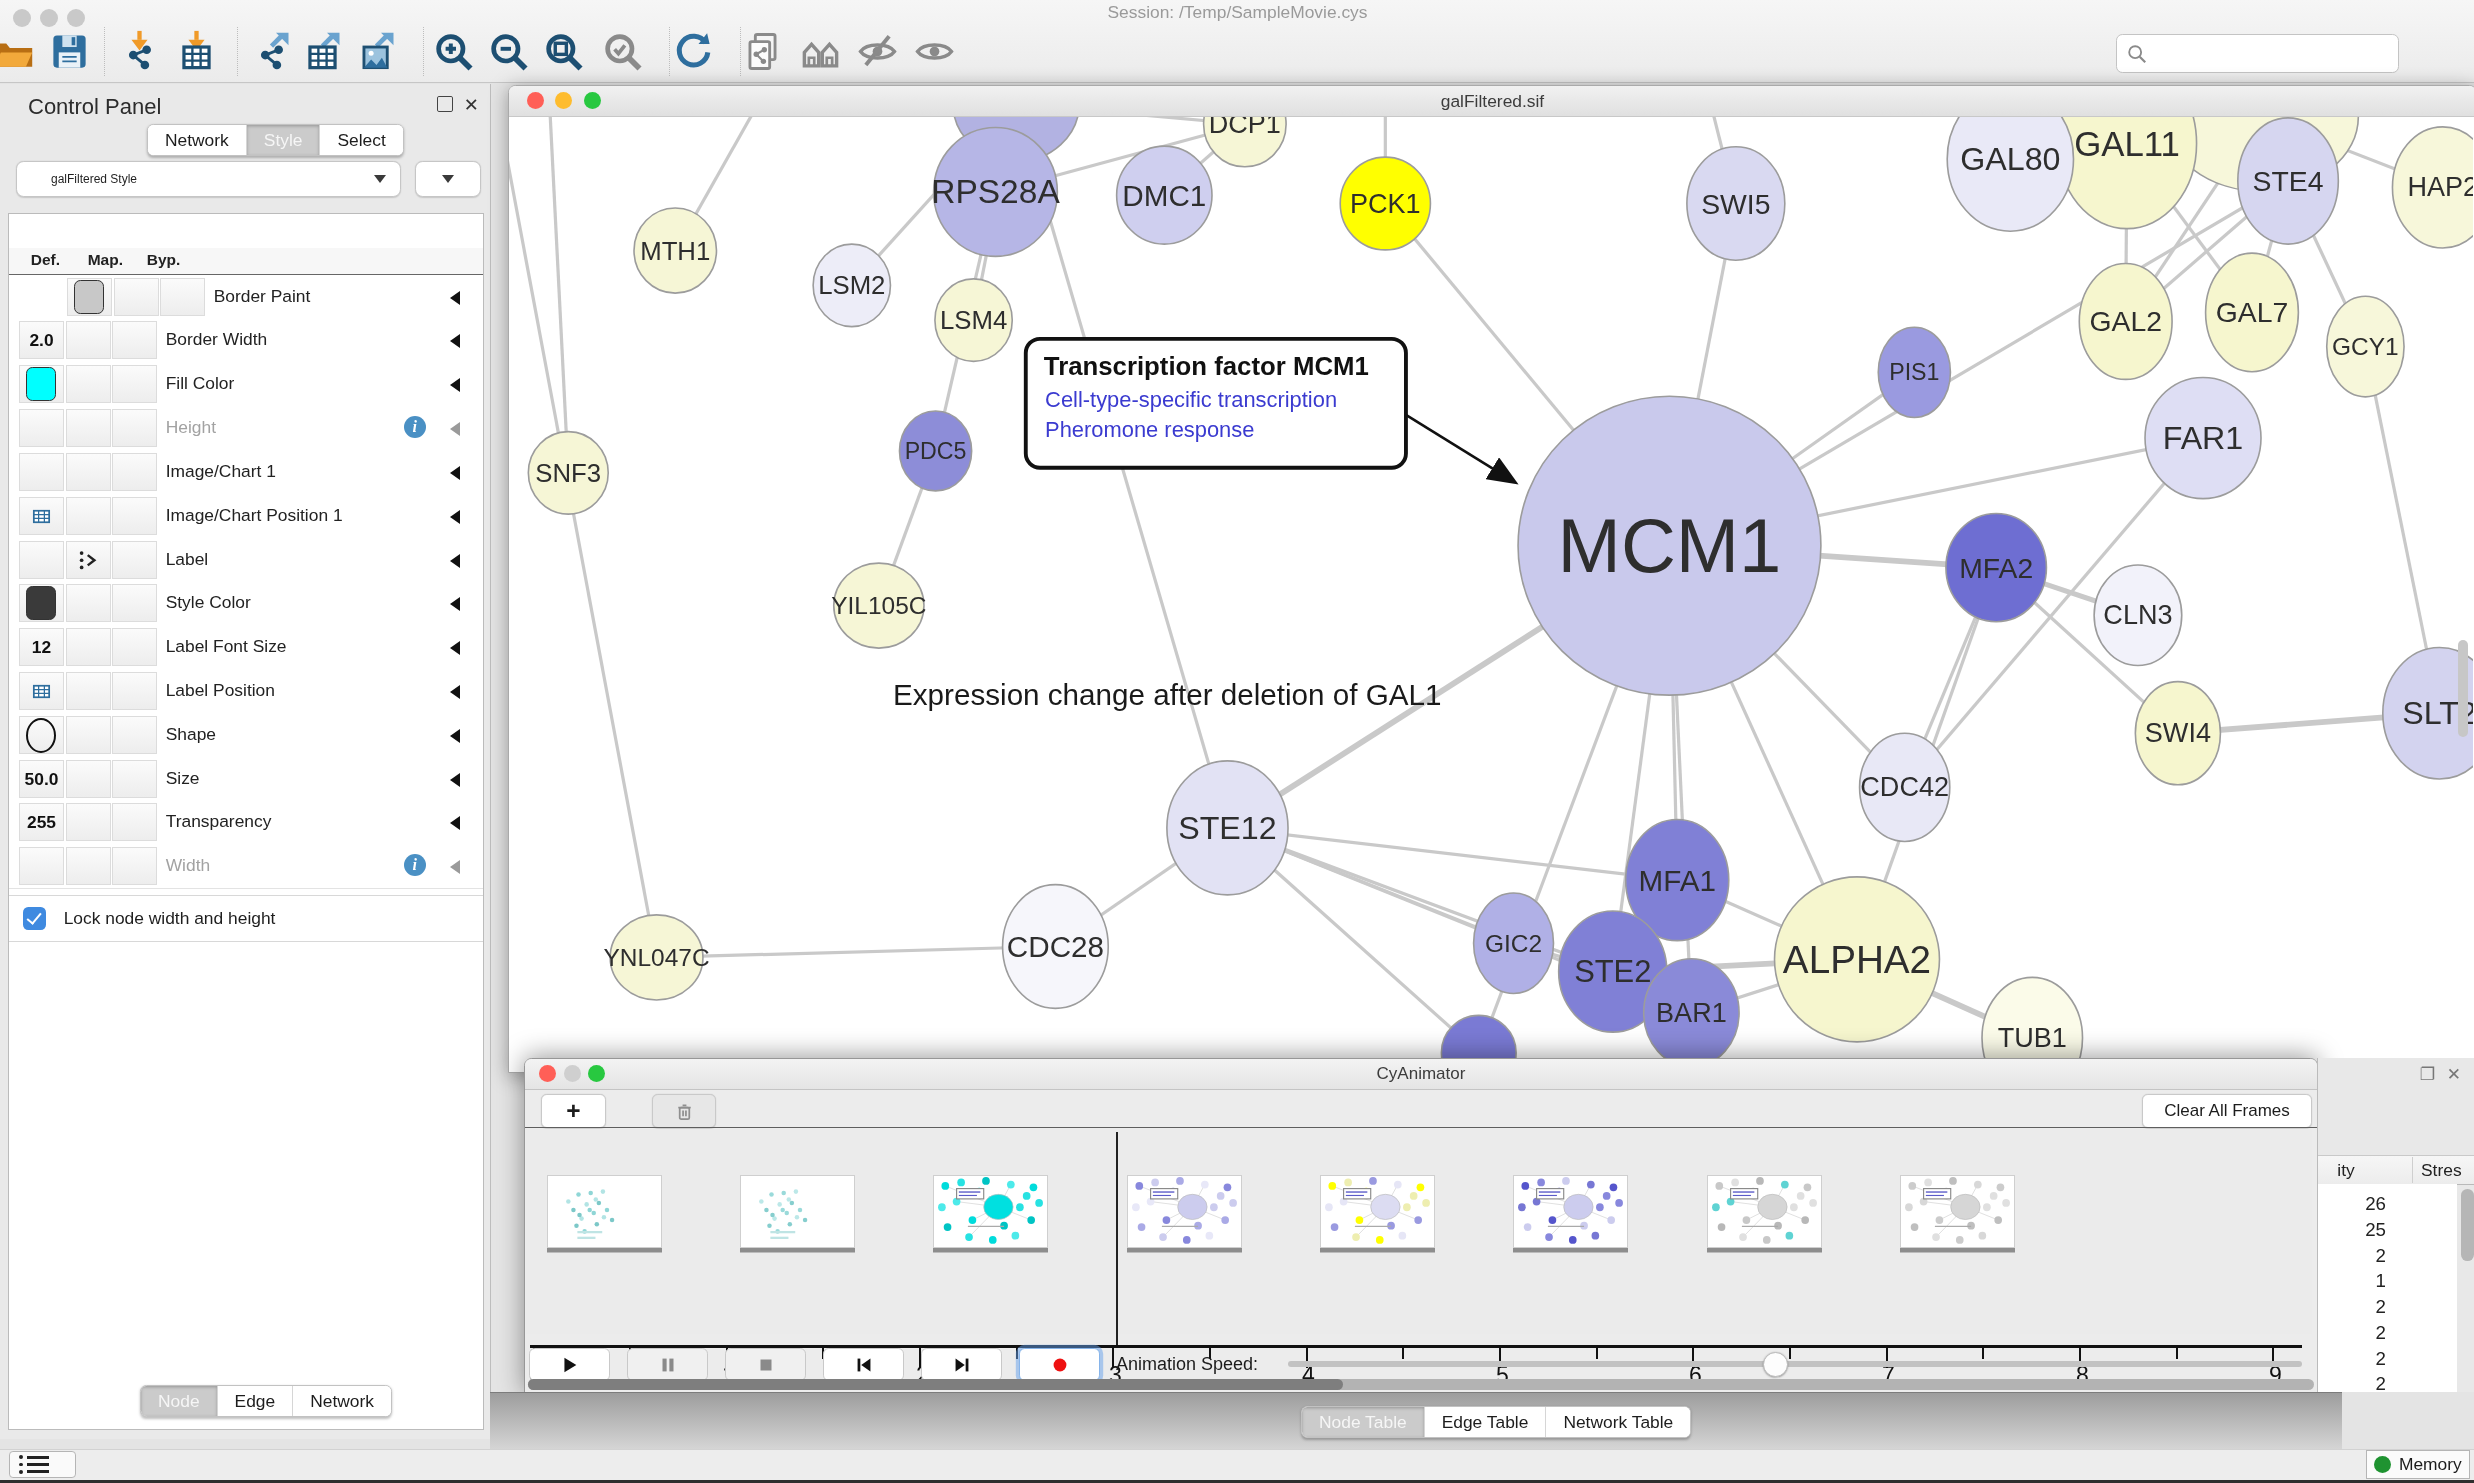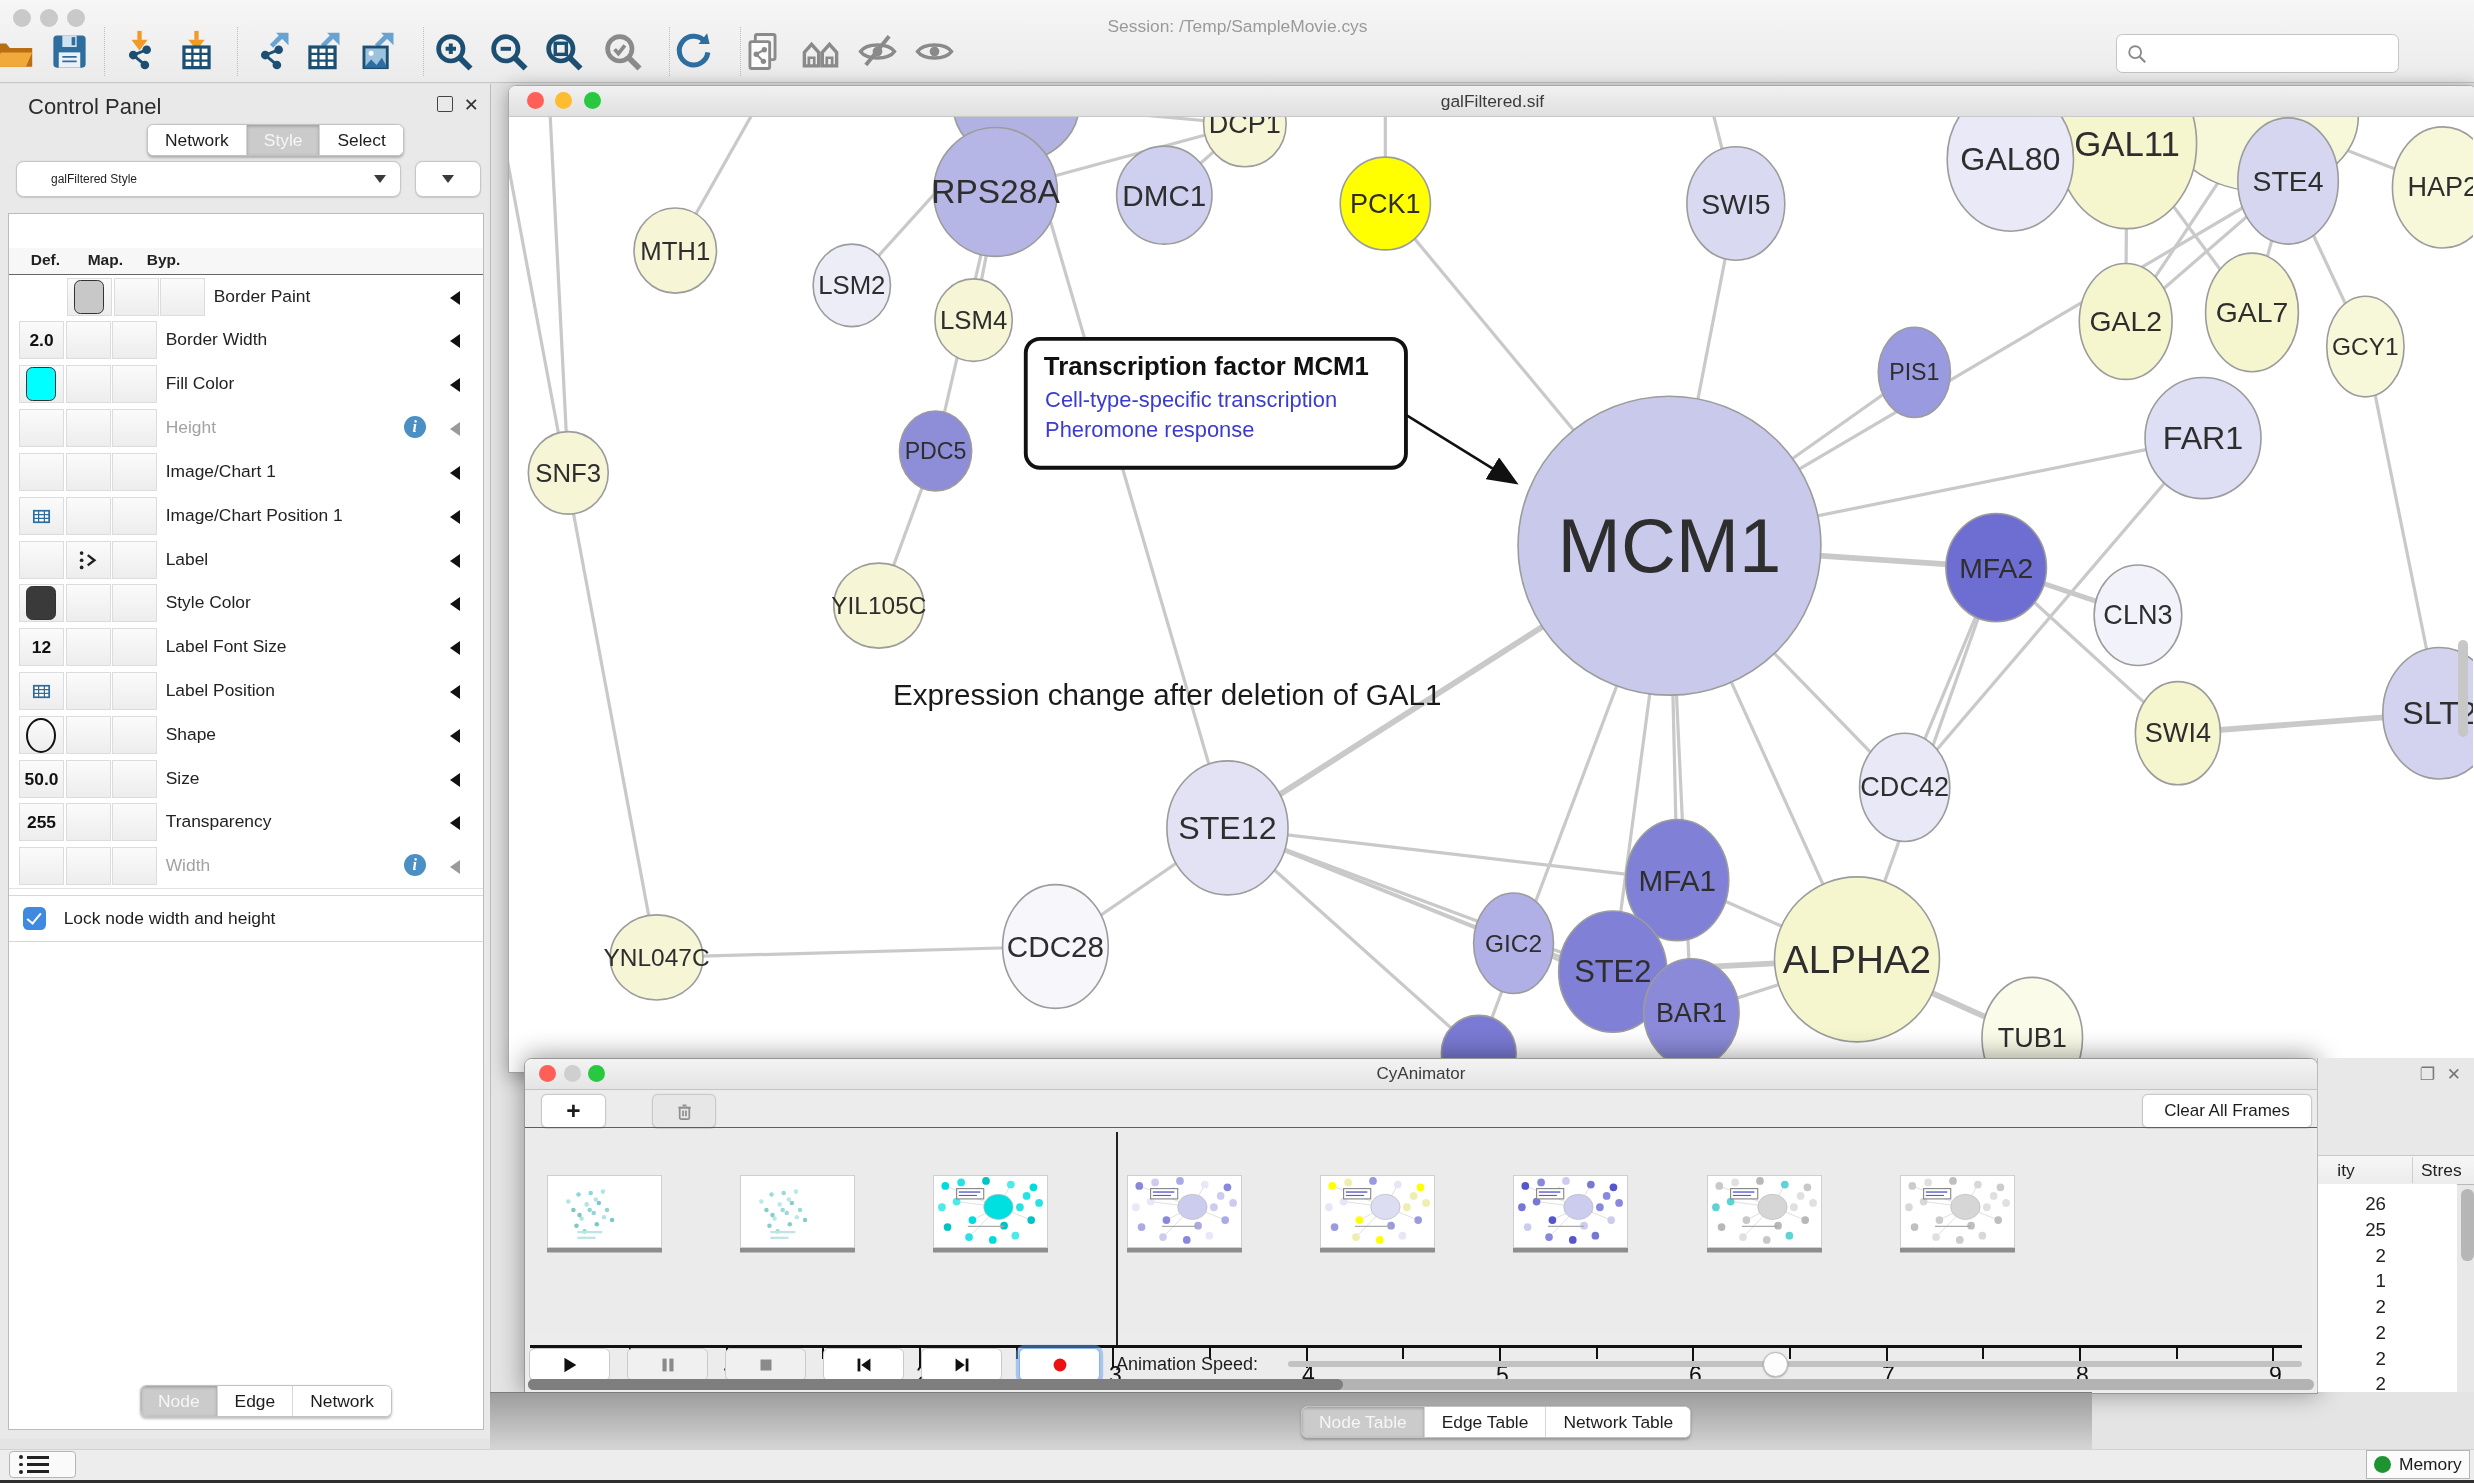"Session: /Temp/SampleMovie.cys" #session-title { top: 16px -> 2px }
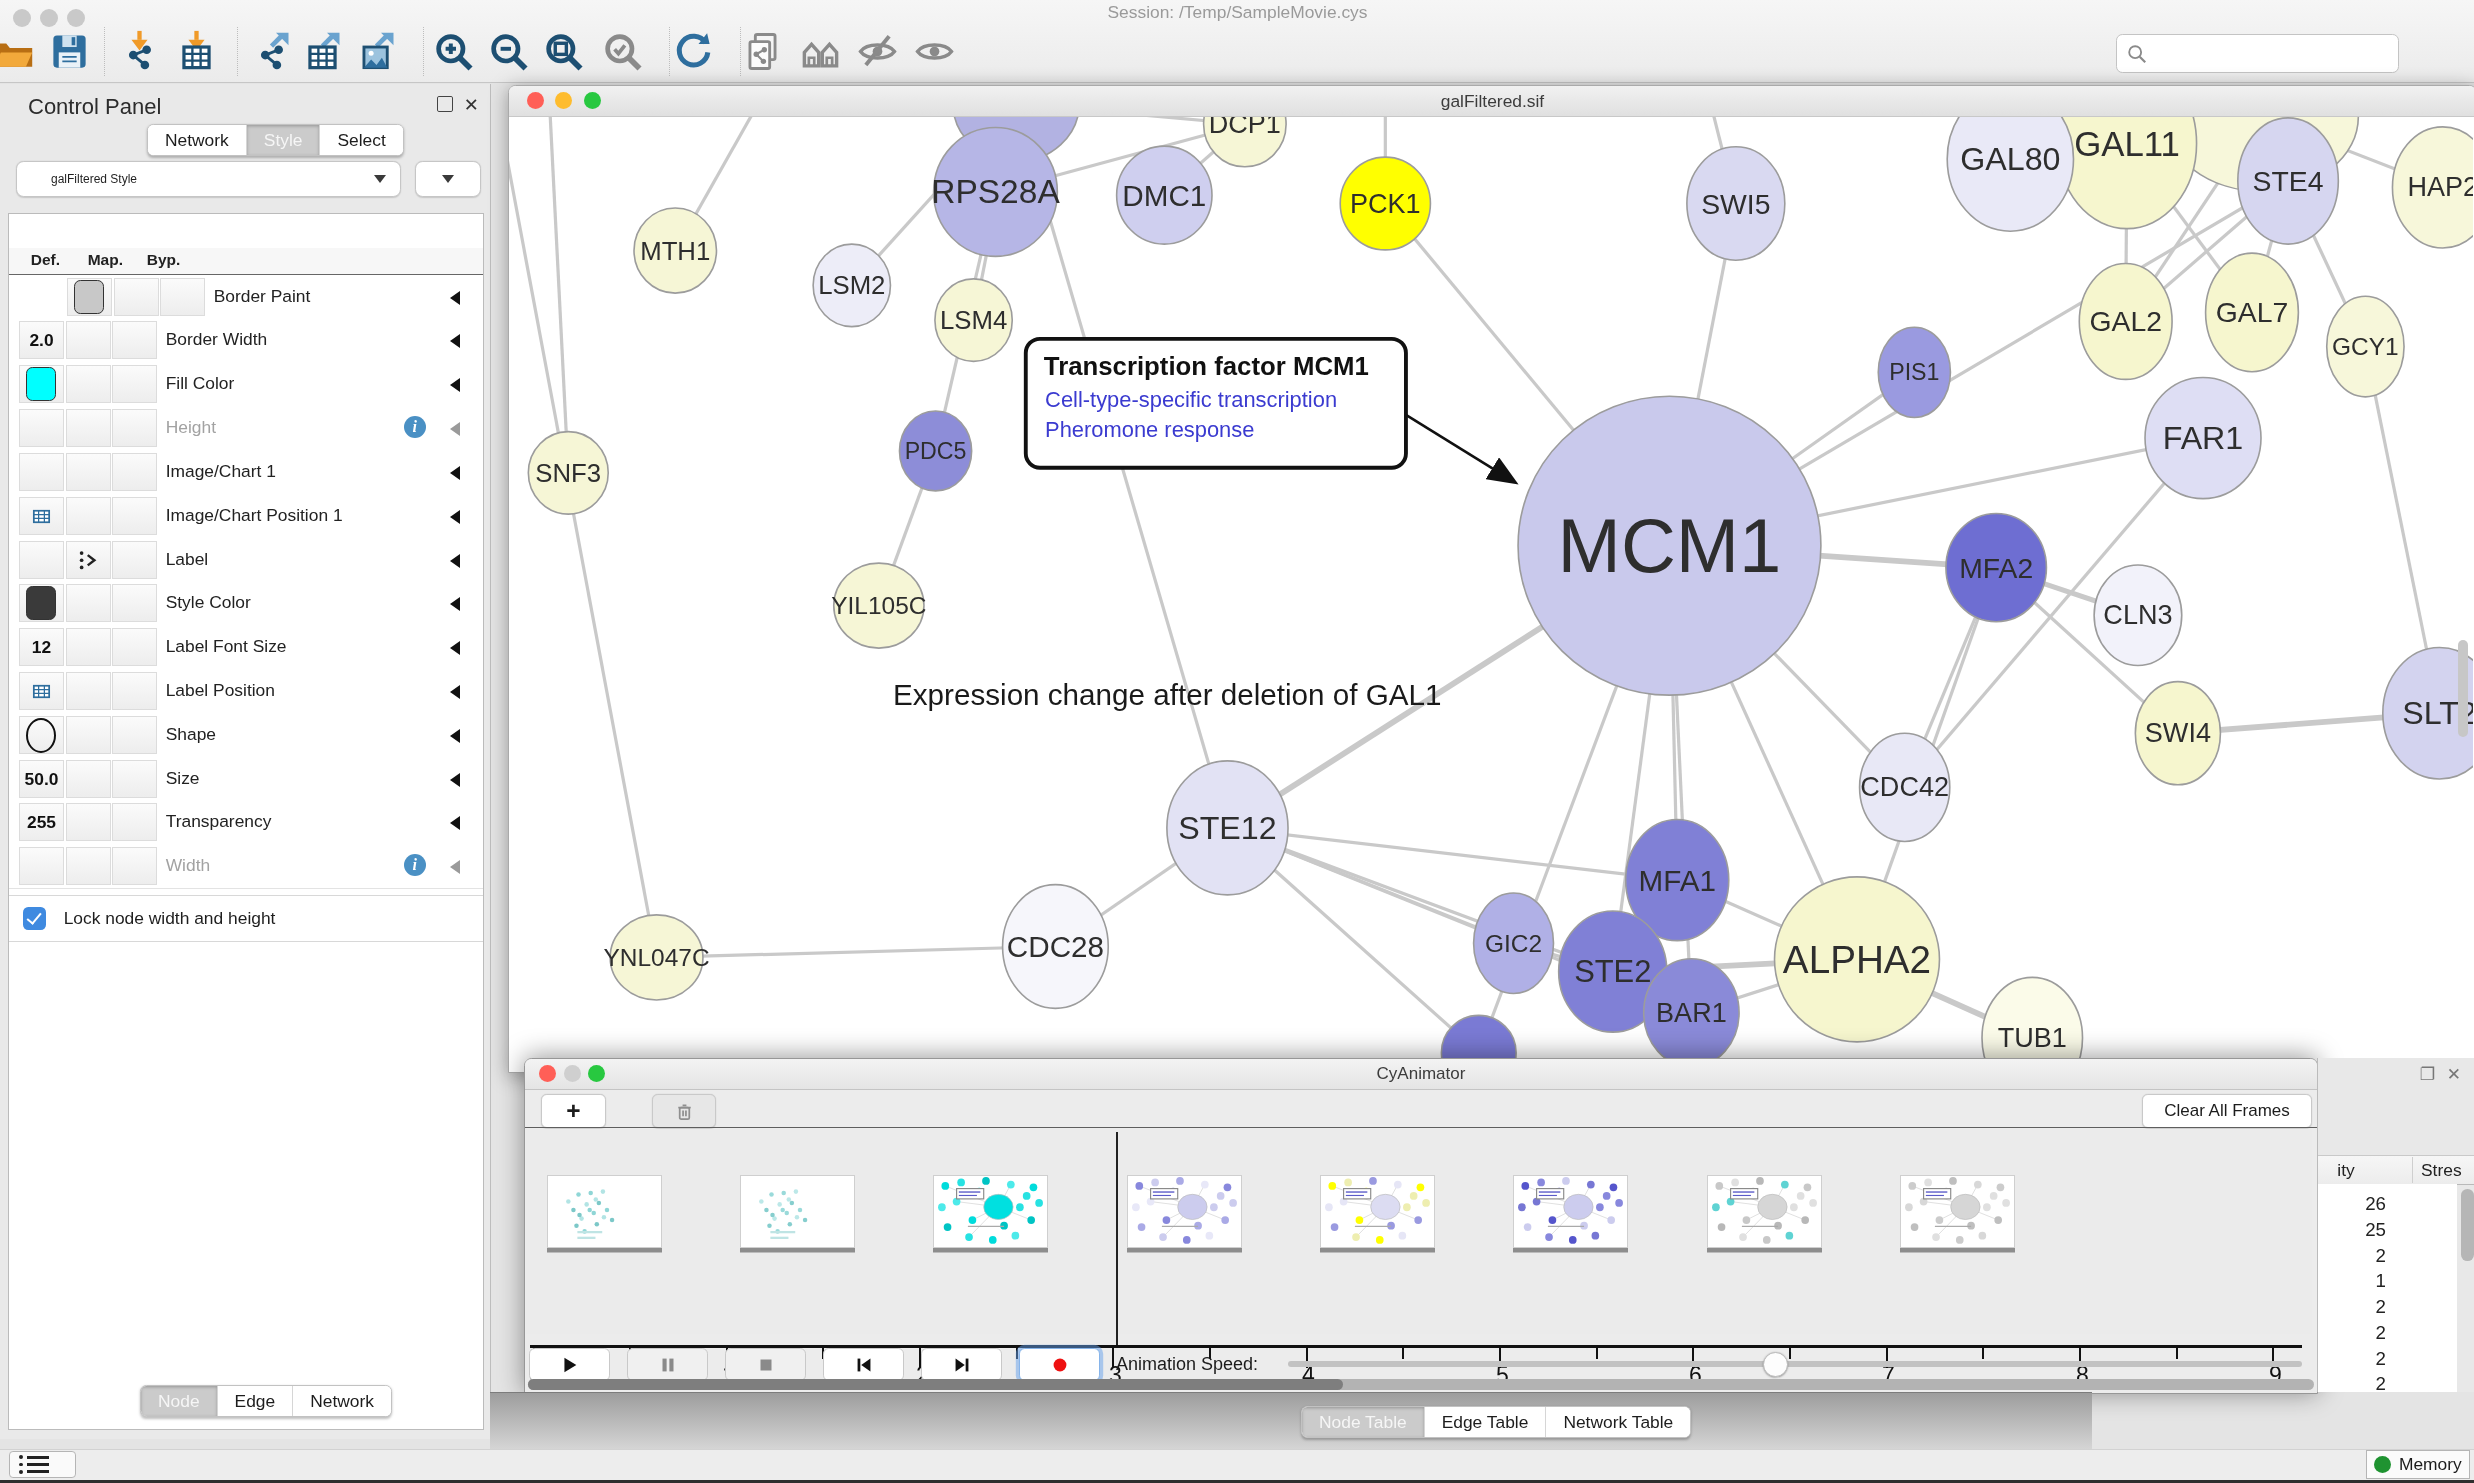"Node Table" #tabbar { width: 1602px -> 1852px }
